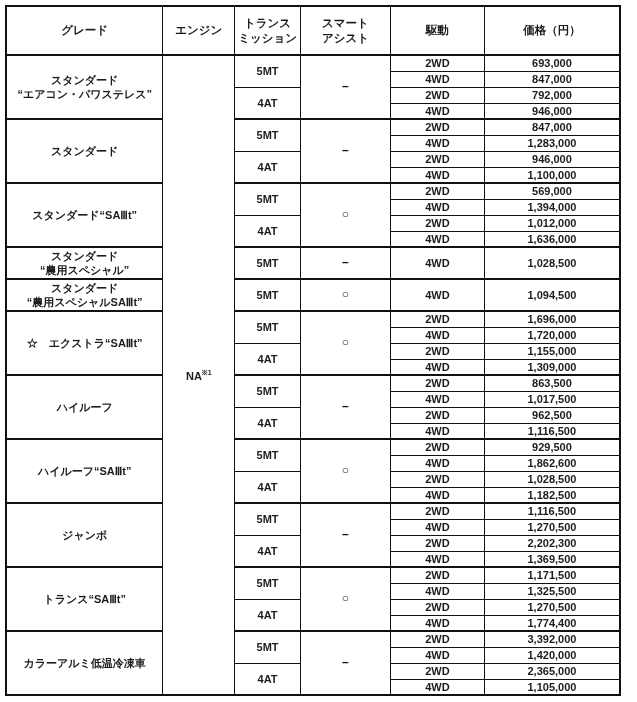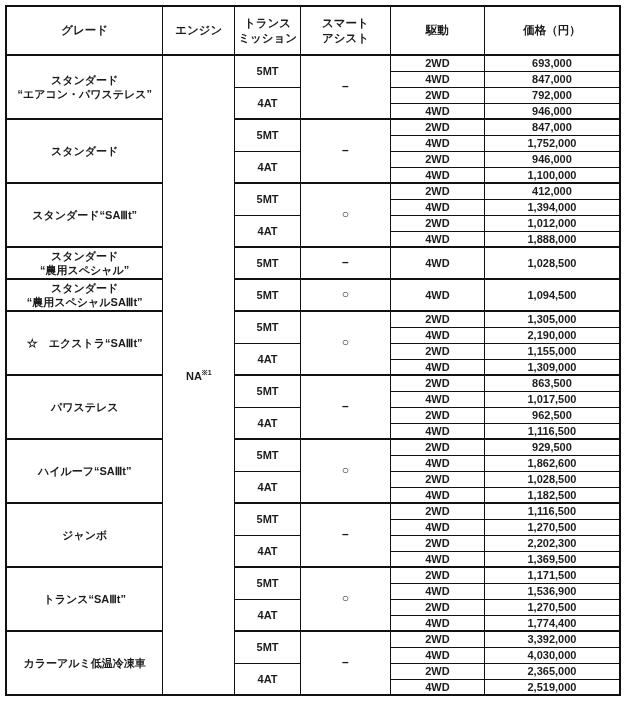"1,752,000" td { text: 1,752,000 -> 1,283,000 }
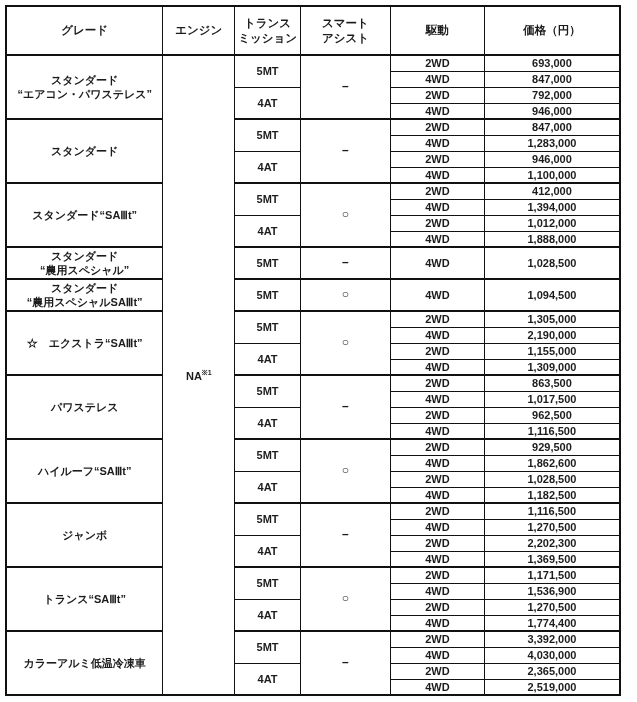"412,000" td { text: 412,000 -> 569,000 }
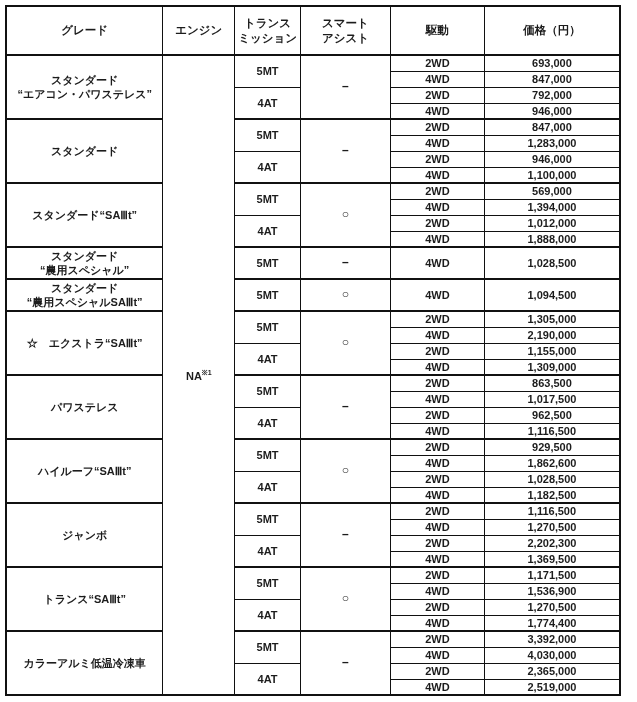"1,888,000" td { text: 1,888,000 -> 1,636,000 }
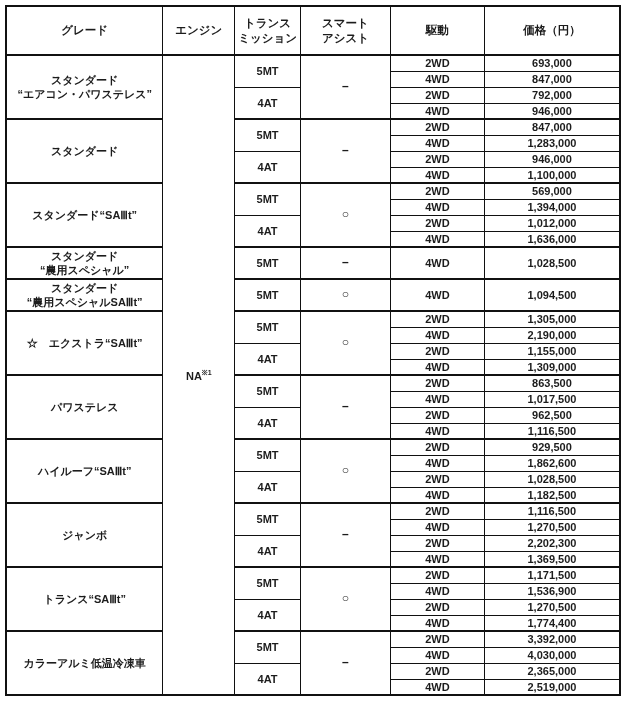"1,305,000" td { text: 1,305,000 -> 1,696,000 }
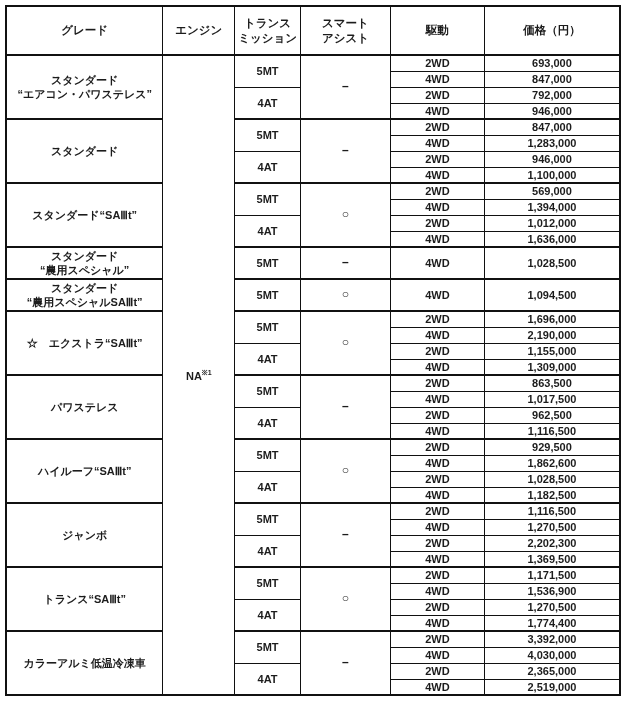"2,190,000" td { text: 2,190,000 -> 1,720,000 }
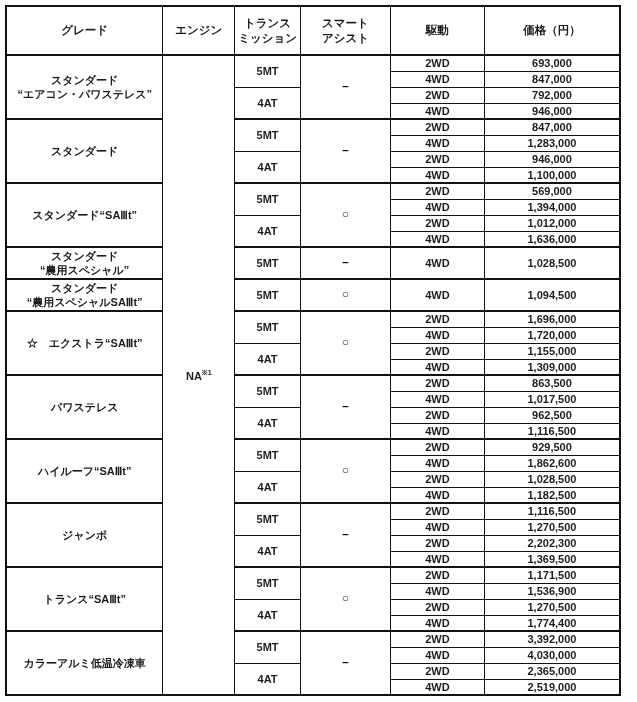"パワステレス" td.grade-cell { text: パワステレス -> ハイルーフ }
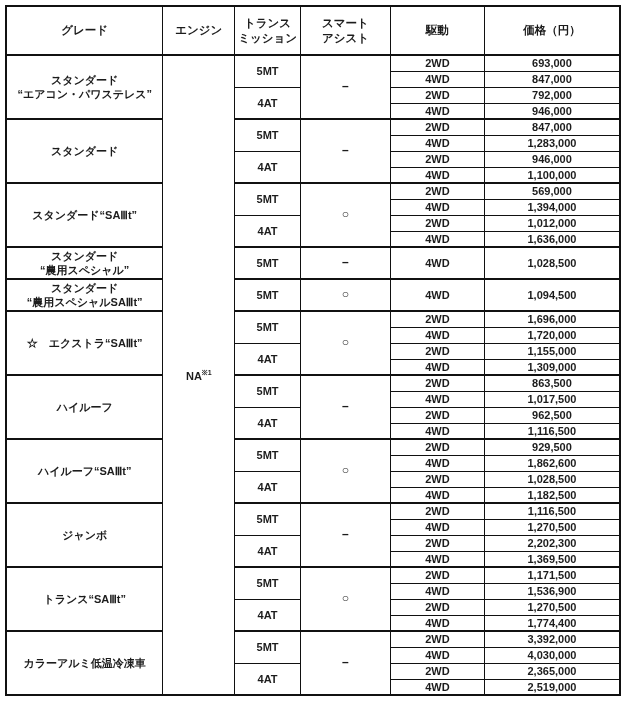"1,536,900" td { text: 1,536,900 -> 1,325,500 }
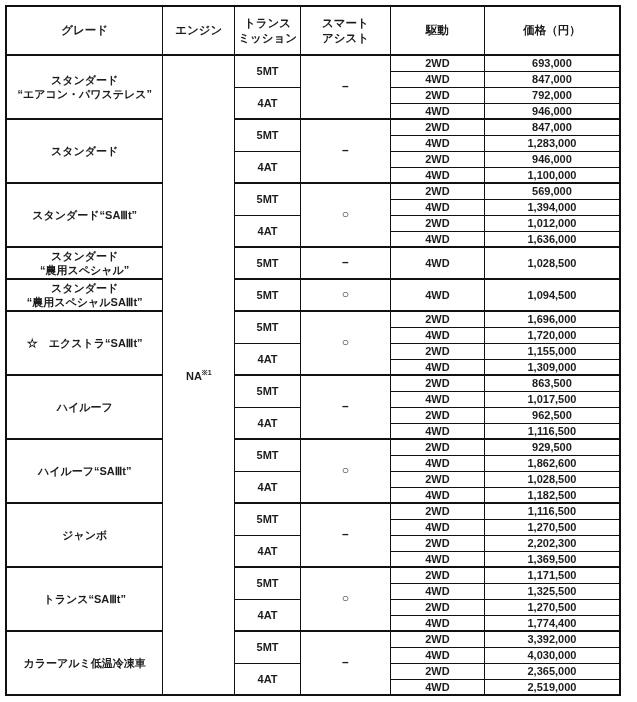"4,030,000" td { text: 4,030,000 -> 1,420,000 }
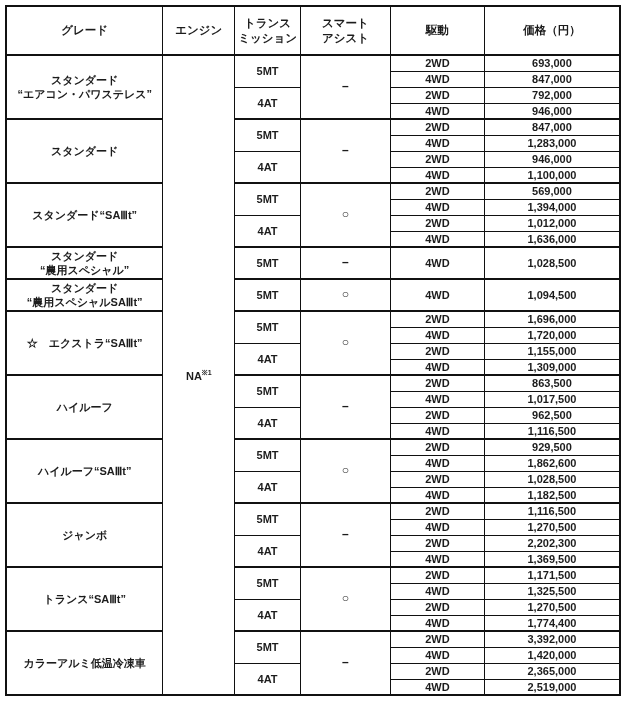"2,519,000" td { text: 2,519,000 -> 1,105,000 }
